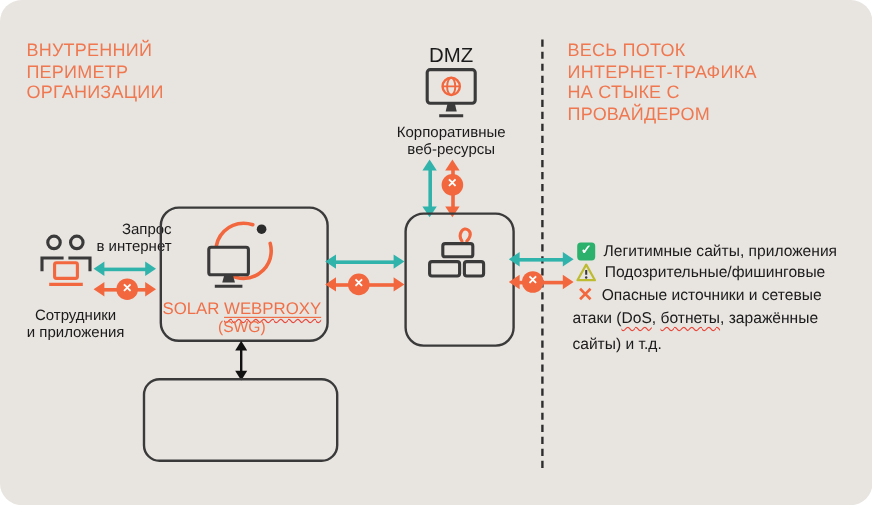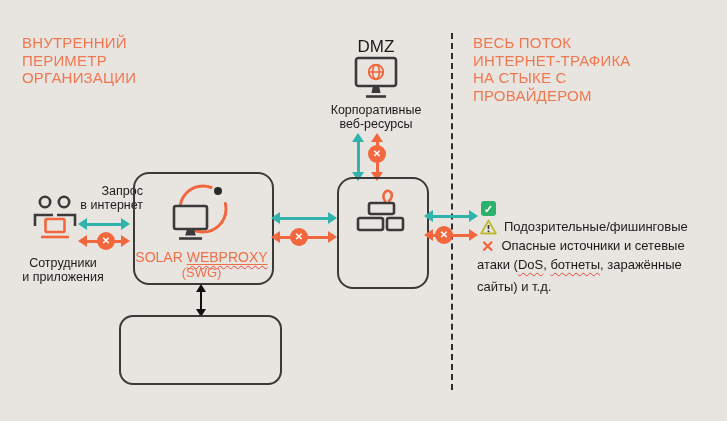"ВНУТРЕННИЙ" .stage { border-radius: none -> 18px }
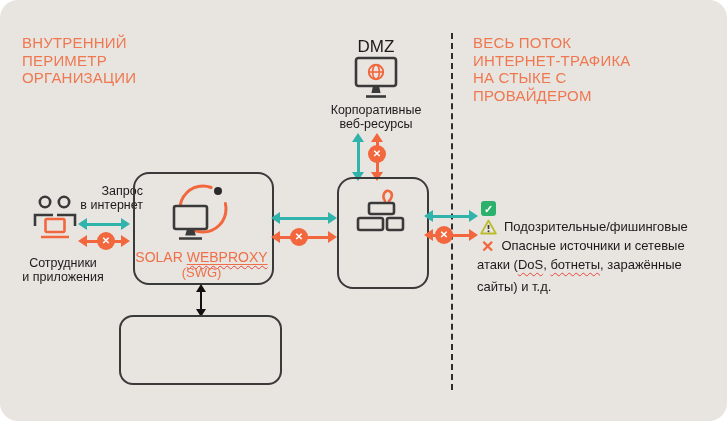"Легитимные сайты, приложения" span { html: none -> <span>Легитимные сайты, приложения</span> }
